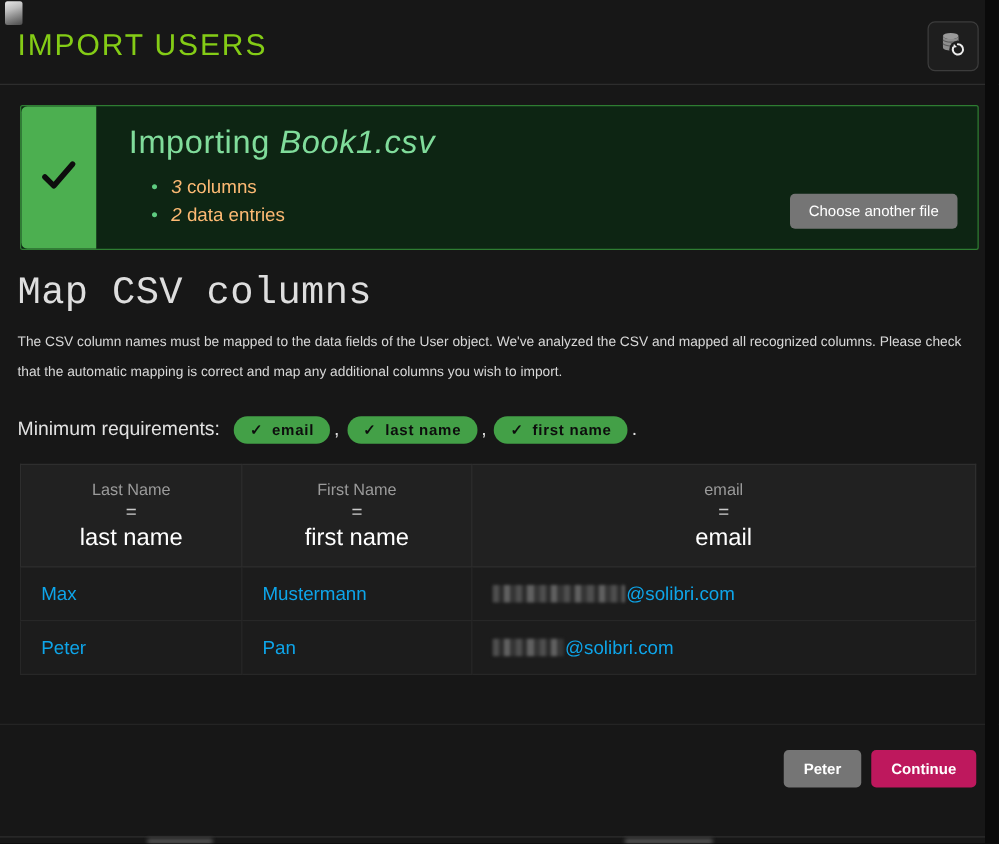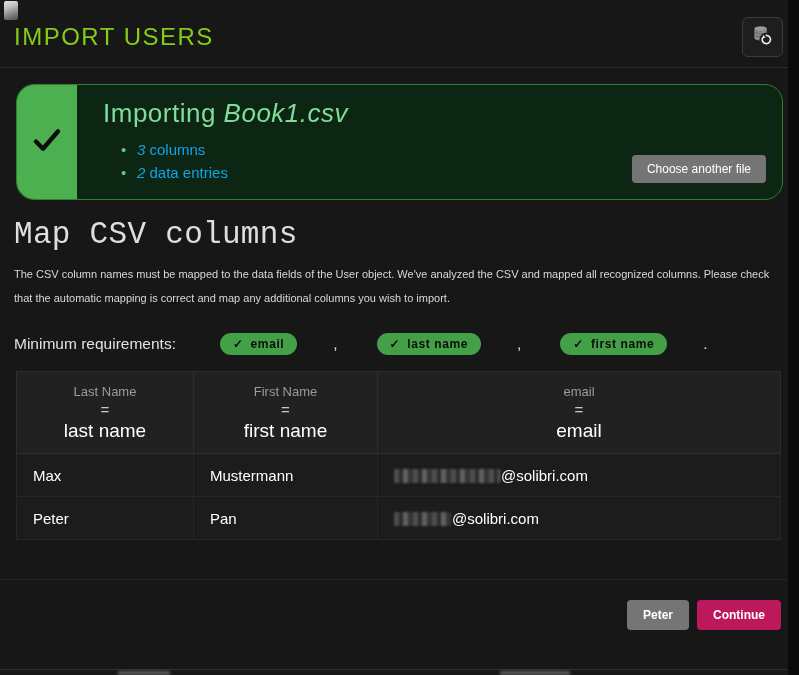"Importing Book1.csv" .banner { border-radius: 18px -> 2px }
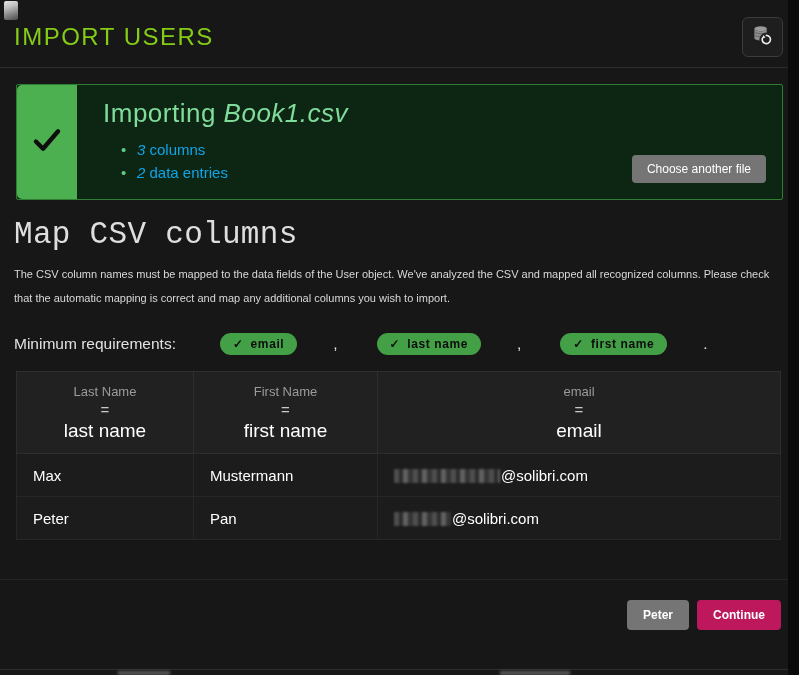"3 columns" .banner-stats li { color: #0ea5e9 -> #fdba74 }
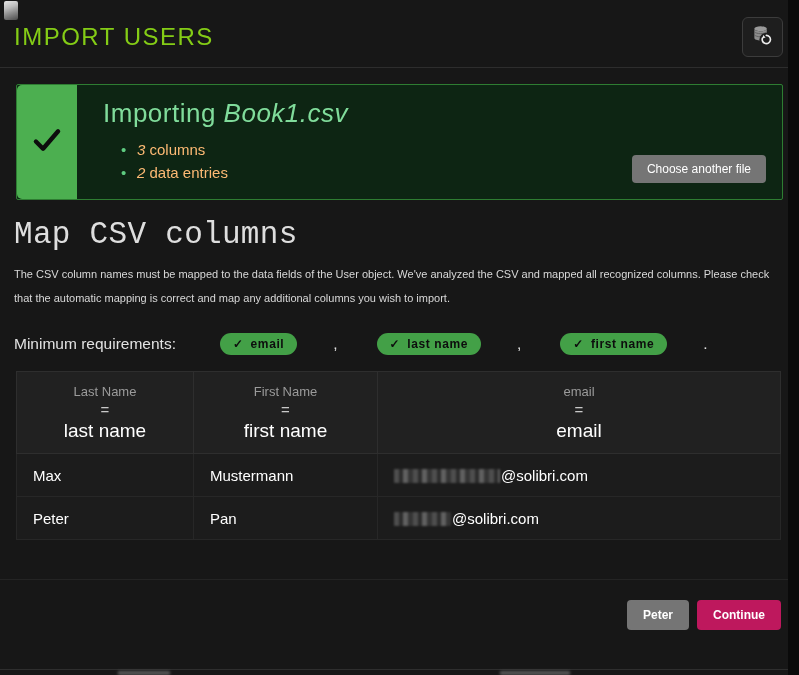"Minimum requirements:" .reqs { gap: 33px -> none }
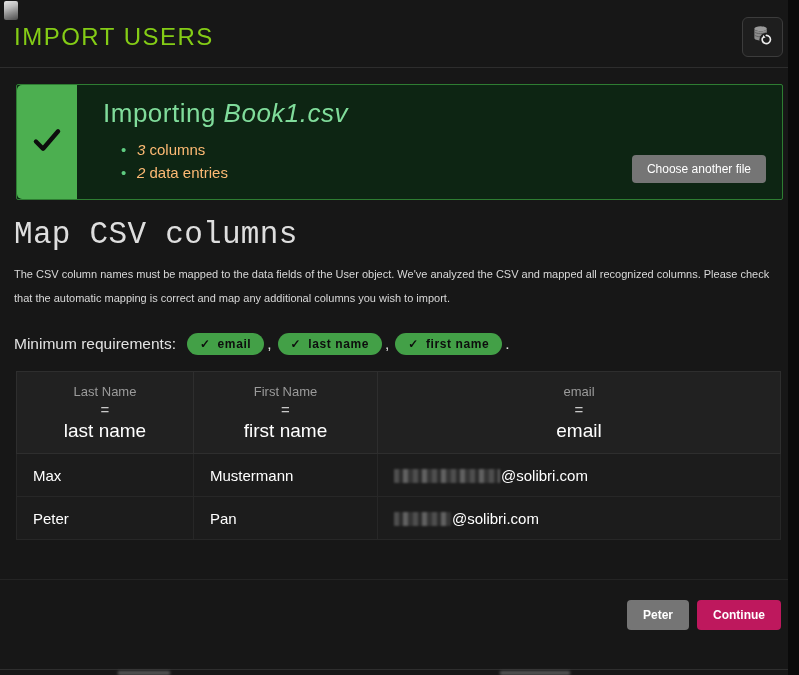"Max" tbody td { color: #ffffff -> #0ea5e9 }
